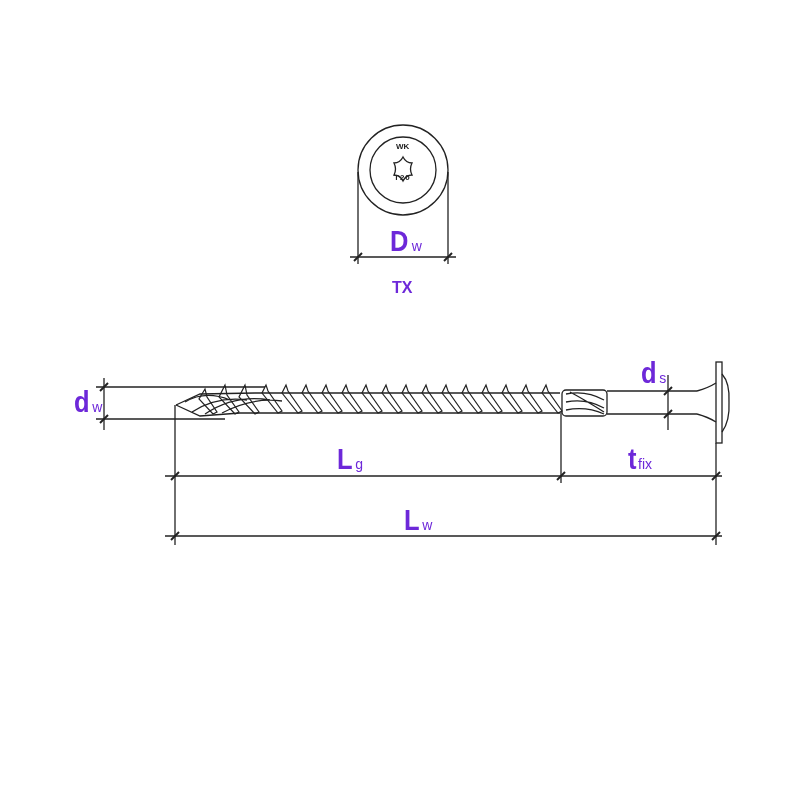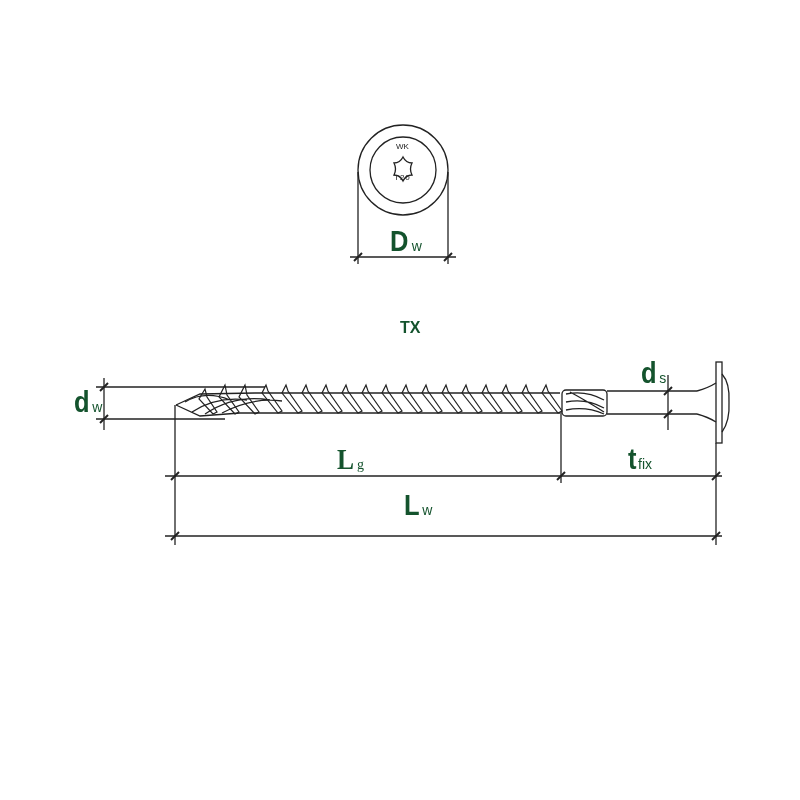"WK" .head-text { font-weight: normal -> bold }
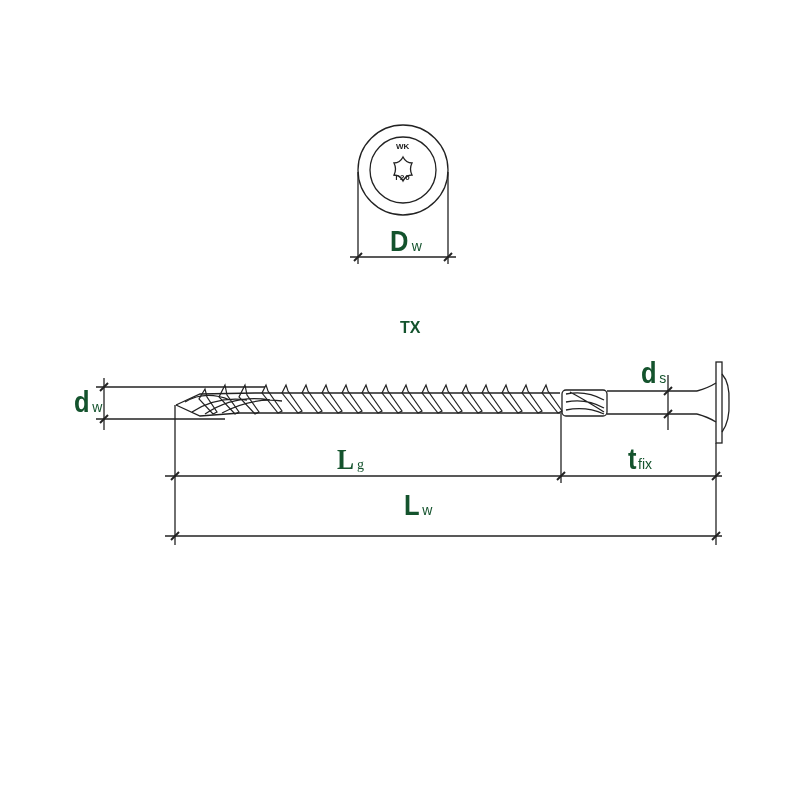"D w" .lbl { color: #14532d -> #6d28d9 }
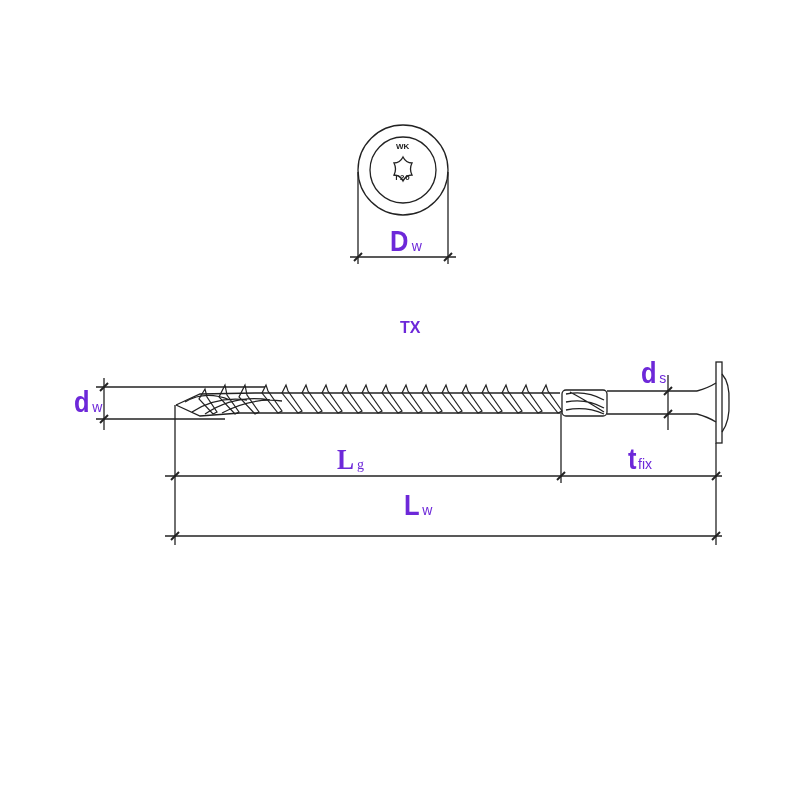"TX" div.lbl { left: 400px -> 392px; margin-top: 40px -> none }
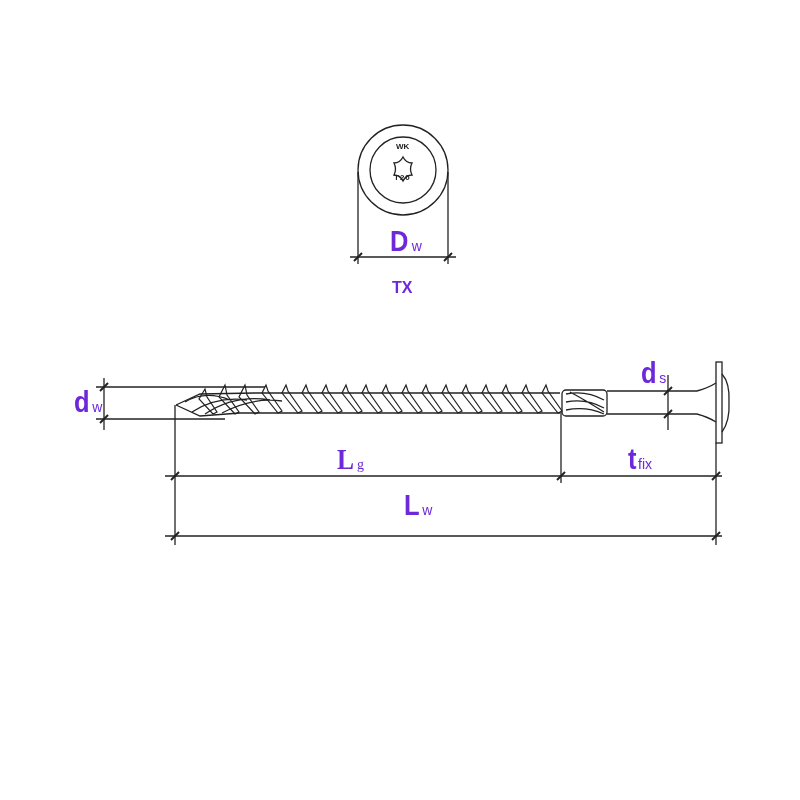"L g" div.lbl { font-family: Liberation Serif, serif -> none }
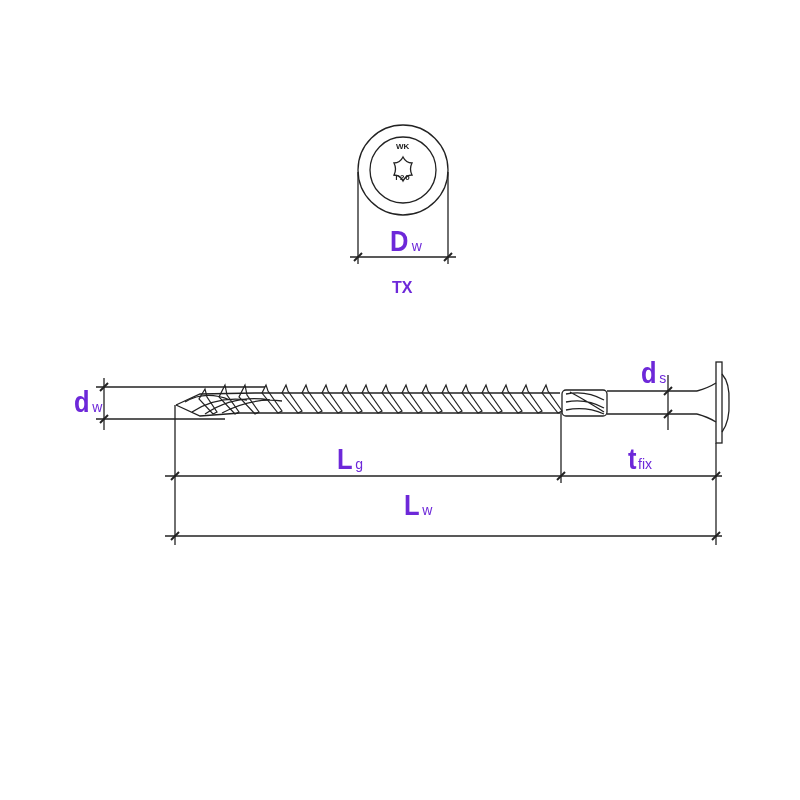"L w" div.lbl { top: 490px -> 505px }
